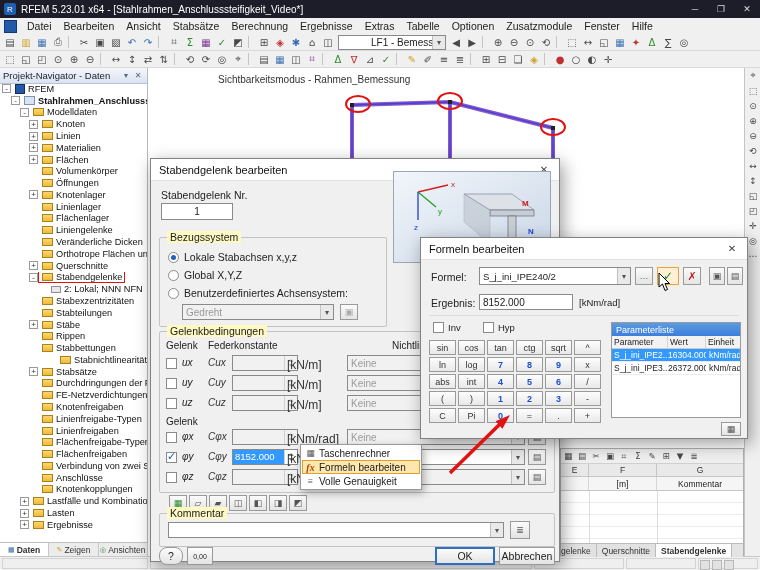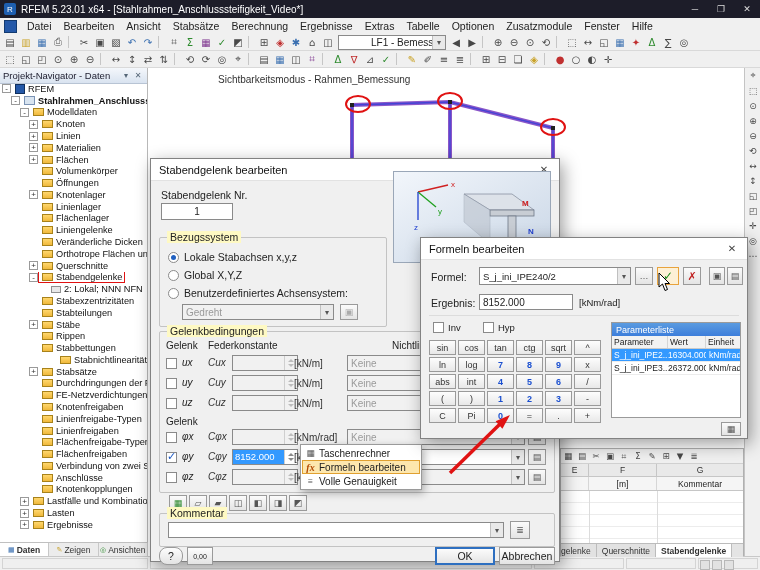"[kN/m]" .unit { font-size: 10px -> 12px; left: 134px -> 127px }
